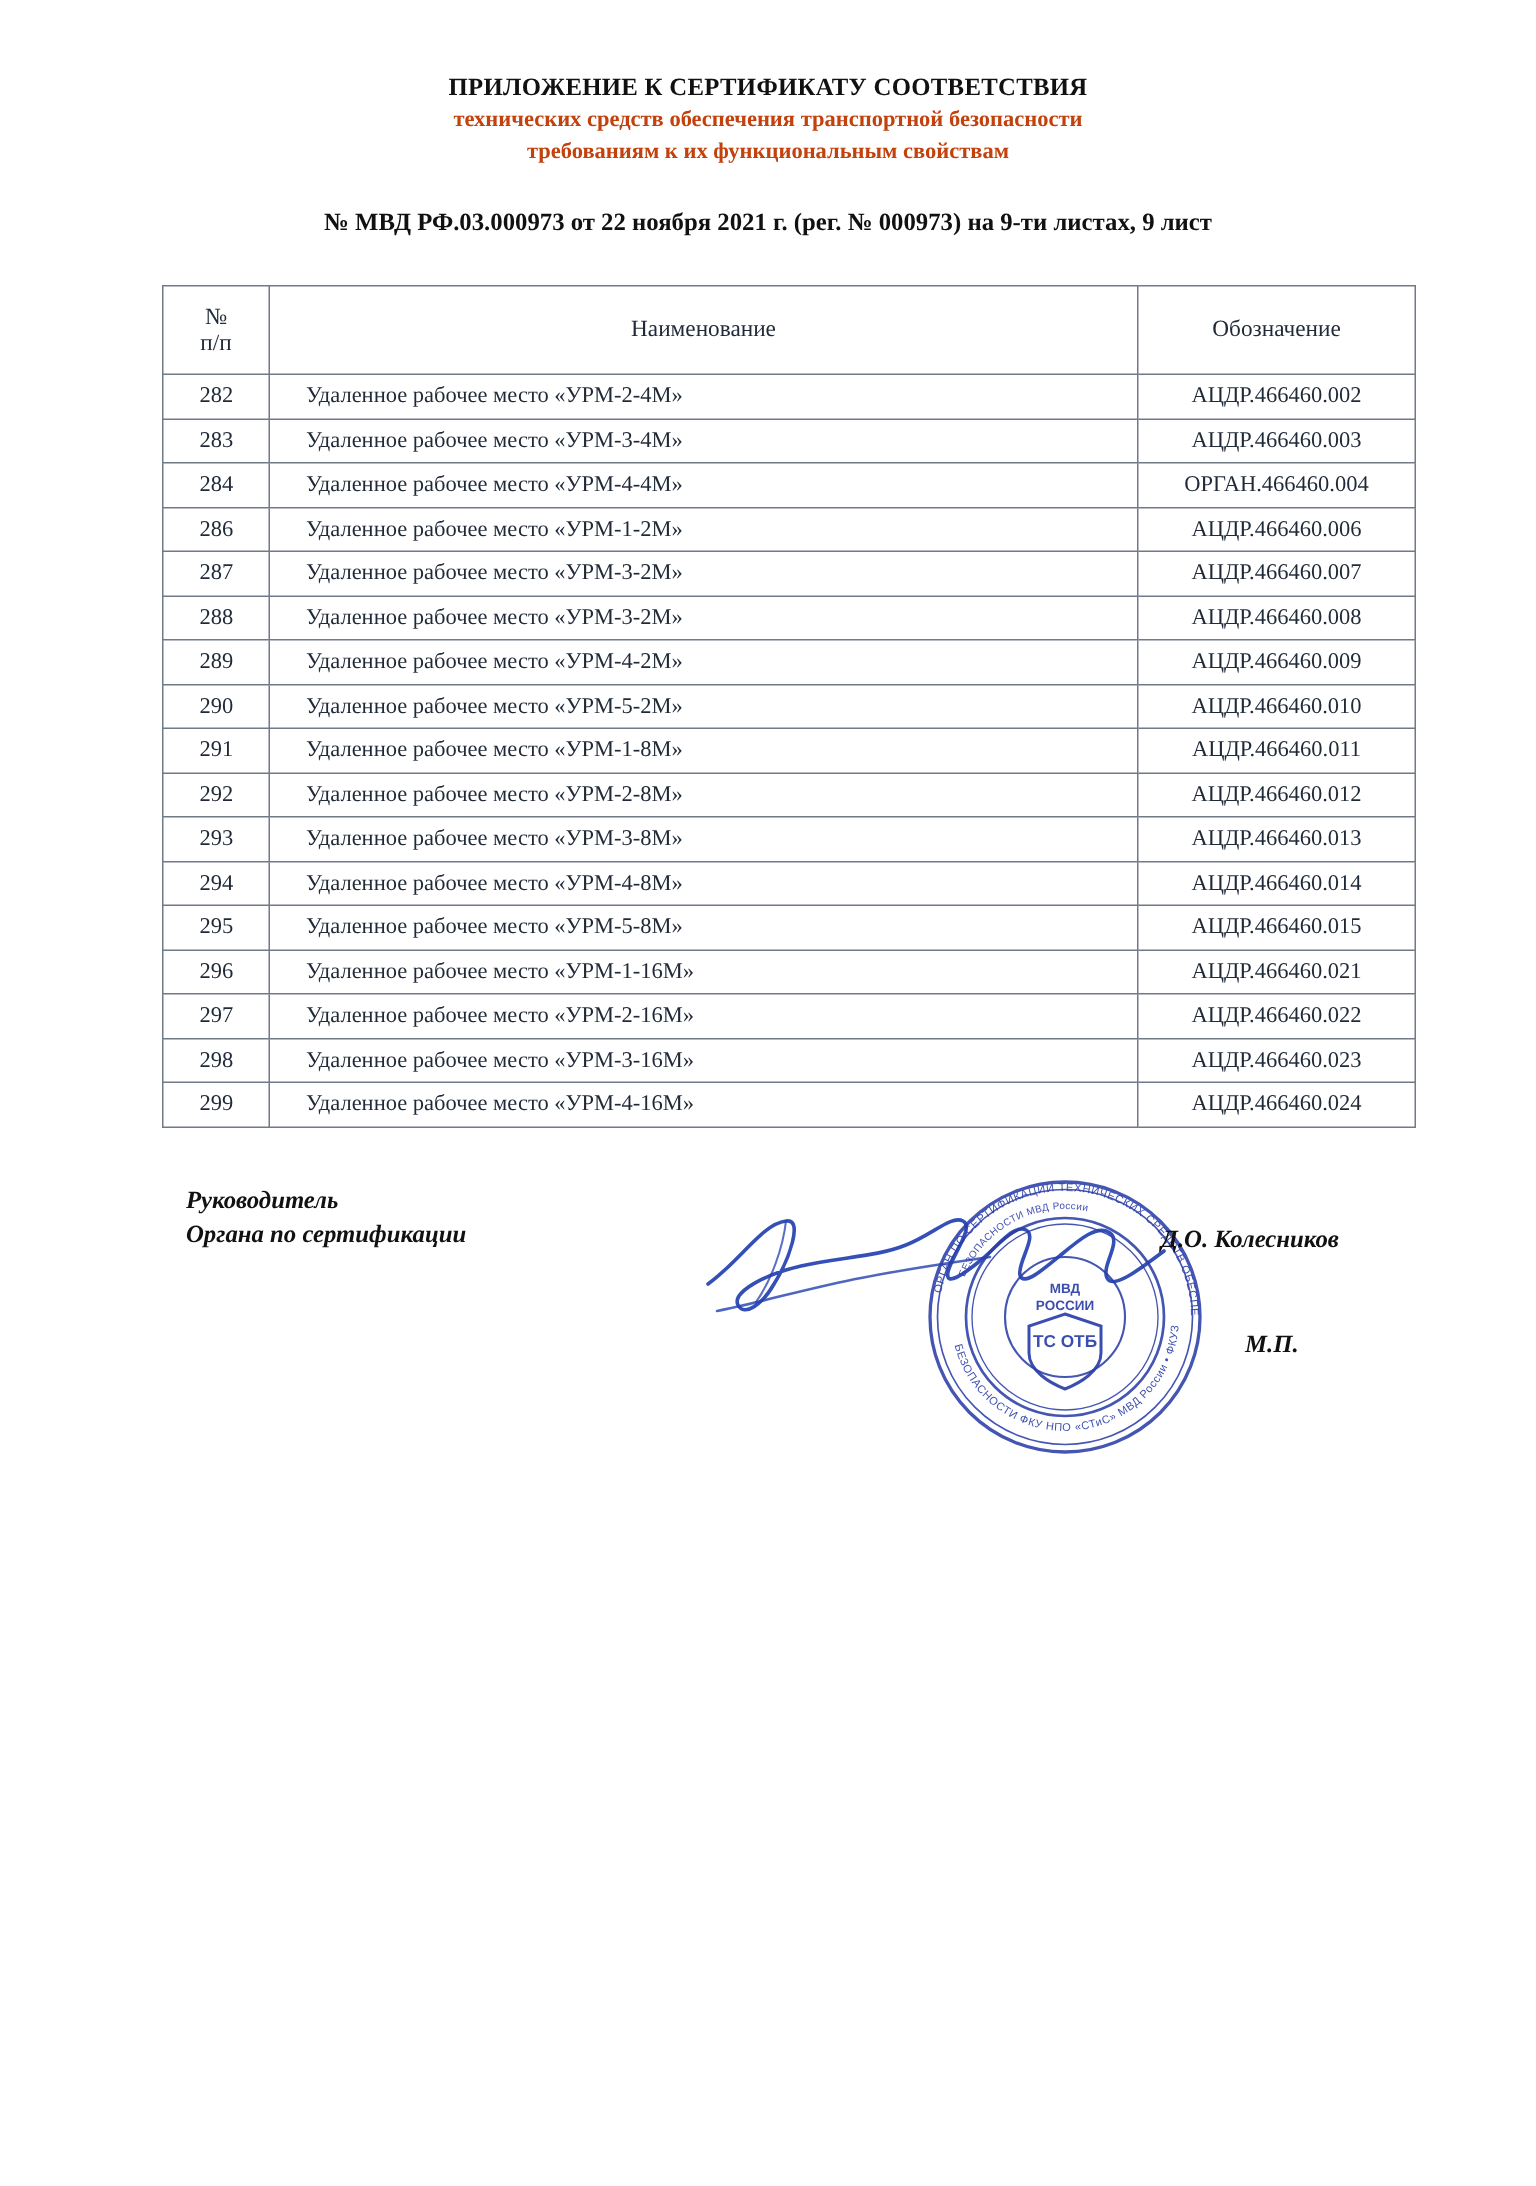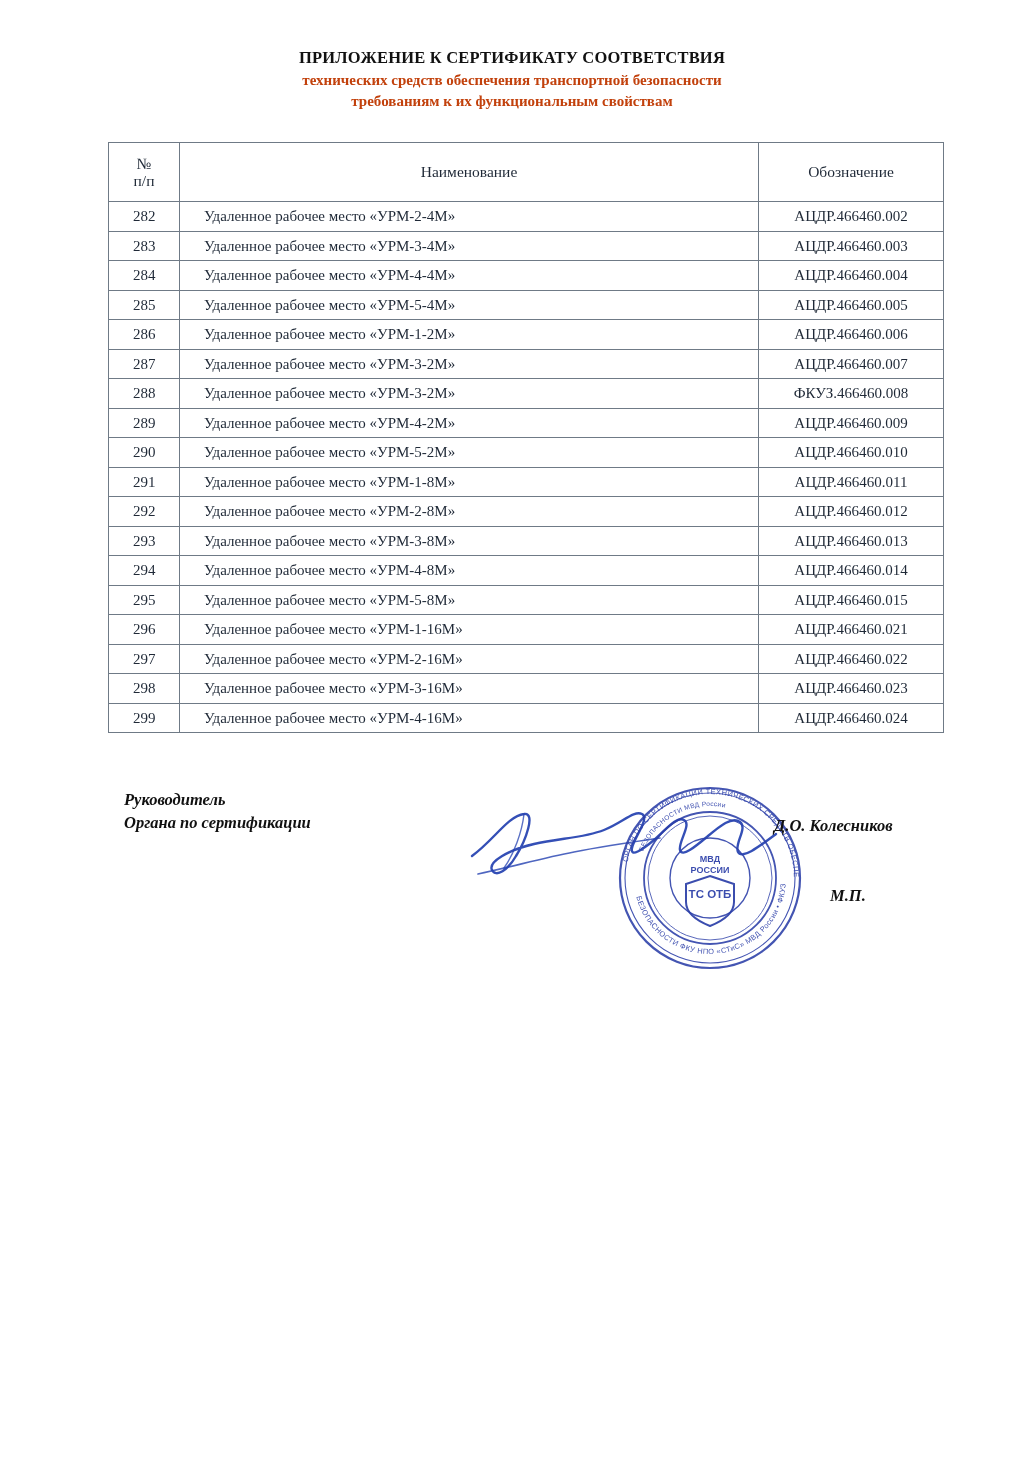"№ МВД РФ.03.000973 от 22" div.doc-subtitle { html: none -> <div>№ МВД РФ.03.000973 от 22 ноября 2021 г. (рег. № 000973) на 9-ти листах, 9 лист</div> }
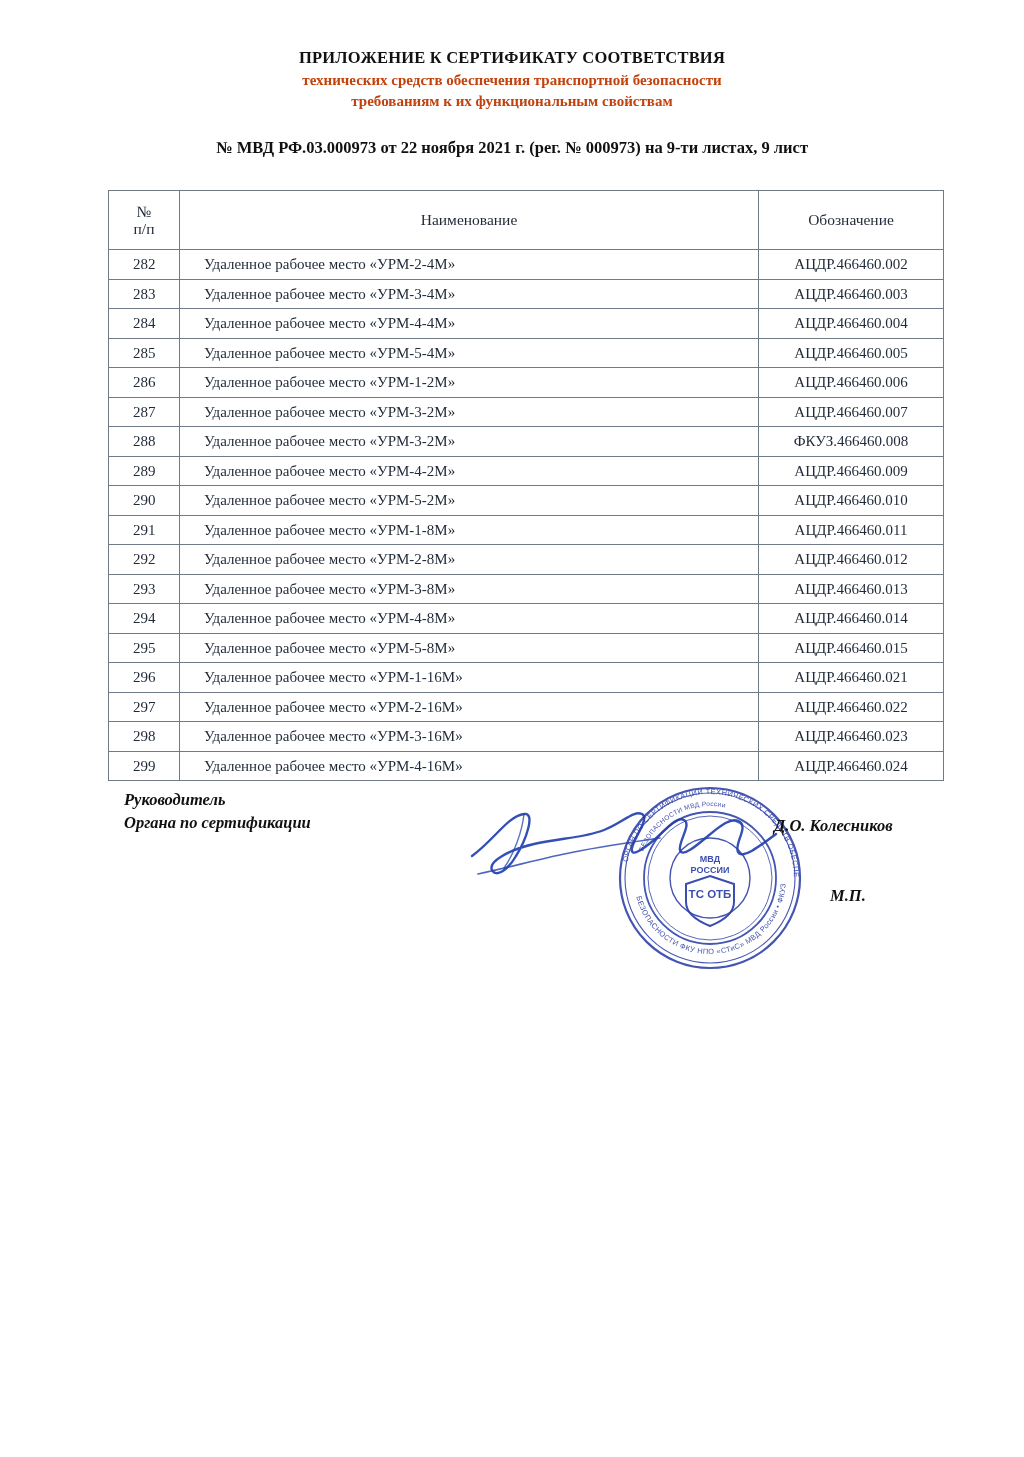"АЦДР.466460.004" td.col-desig { text: АЦДР.466460.004 -> ОРГАН.466460.004 }
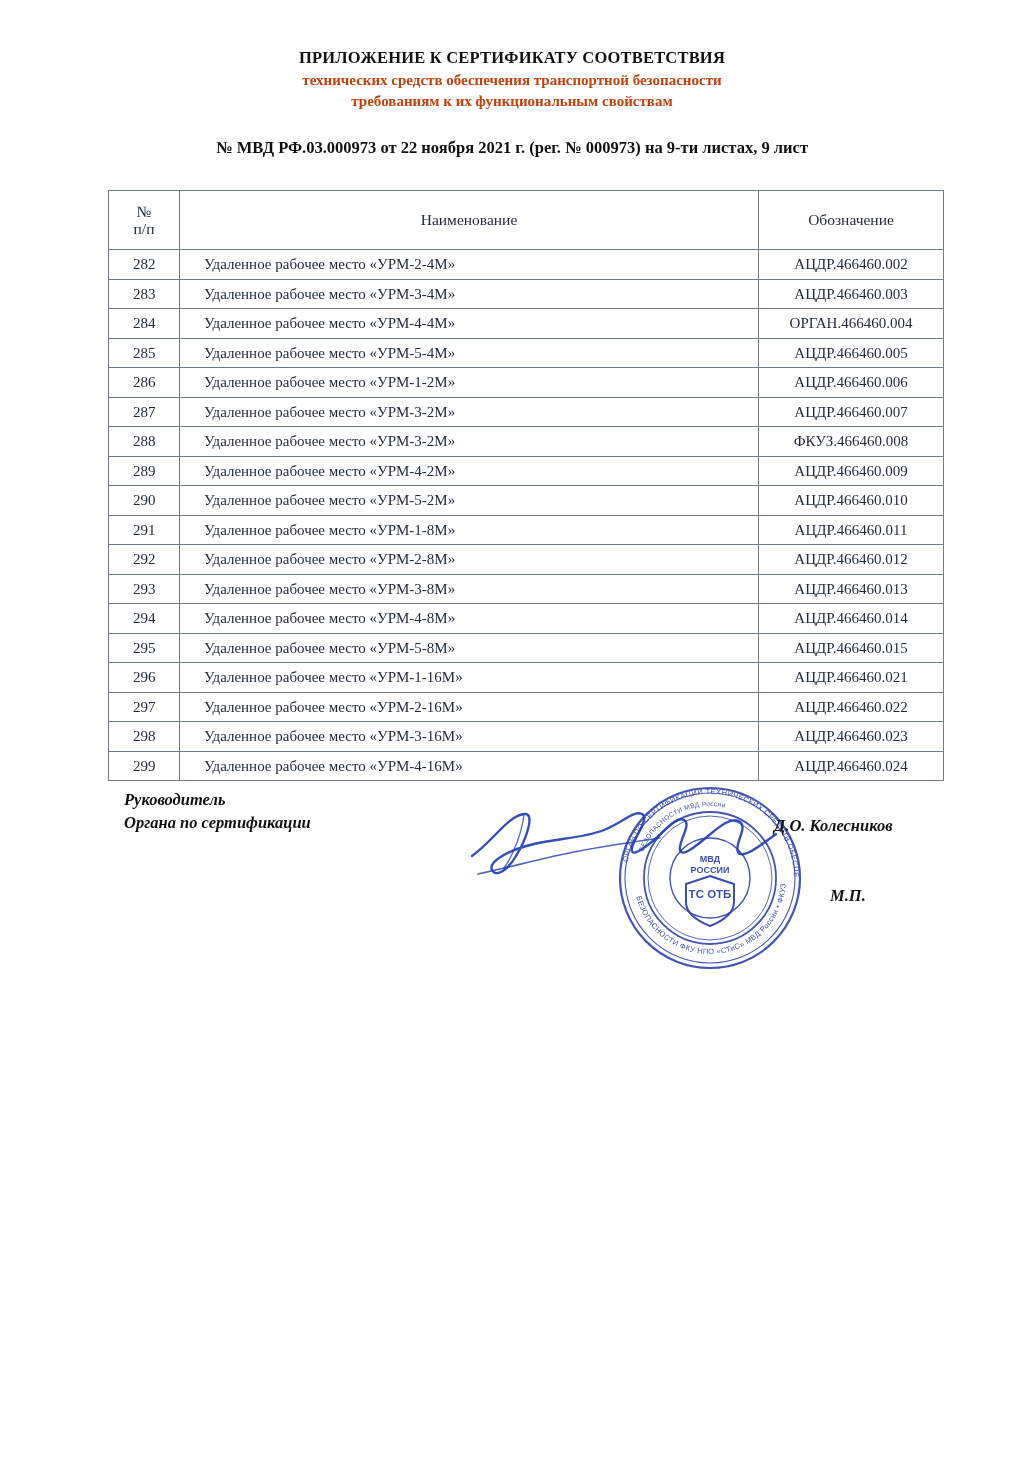"285" tr { html: <tr> <td>285</td> <td>Удаленное рабочее место «УРМ-5-4М»</td> <td>АЦДР.466460.005</td> </tr> -> none }
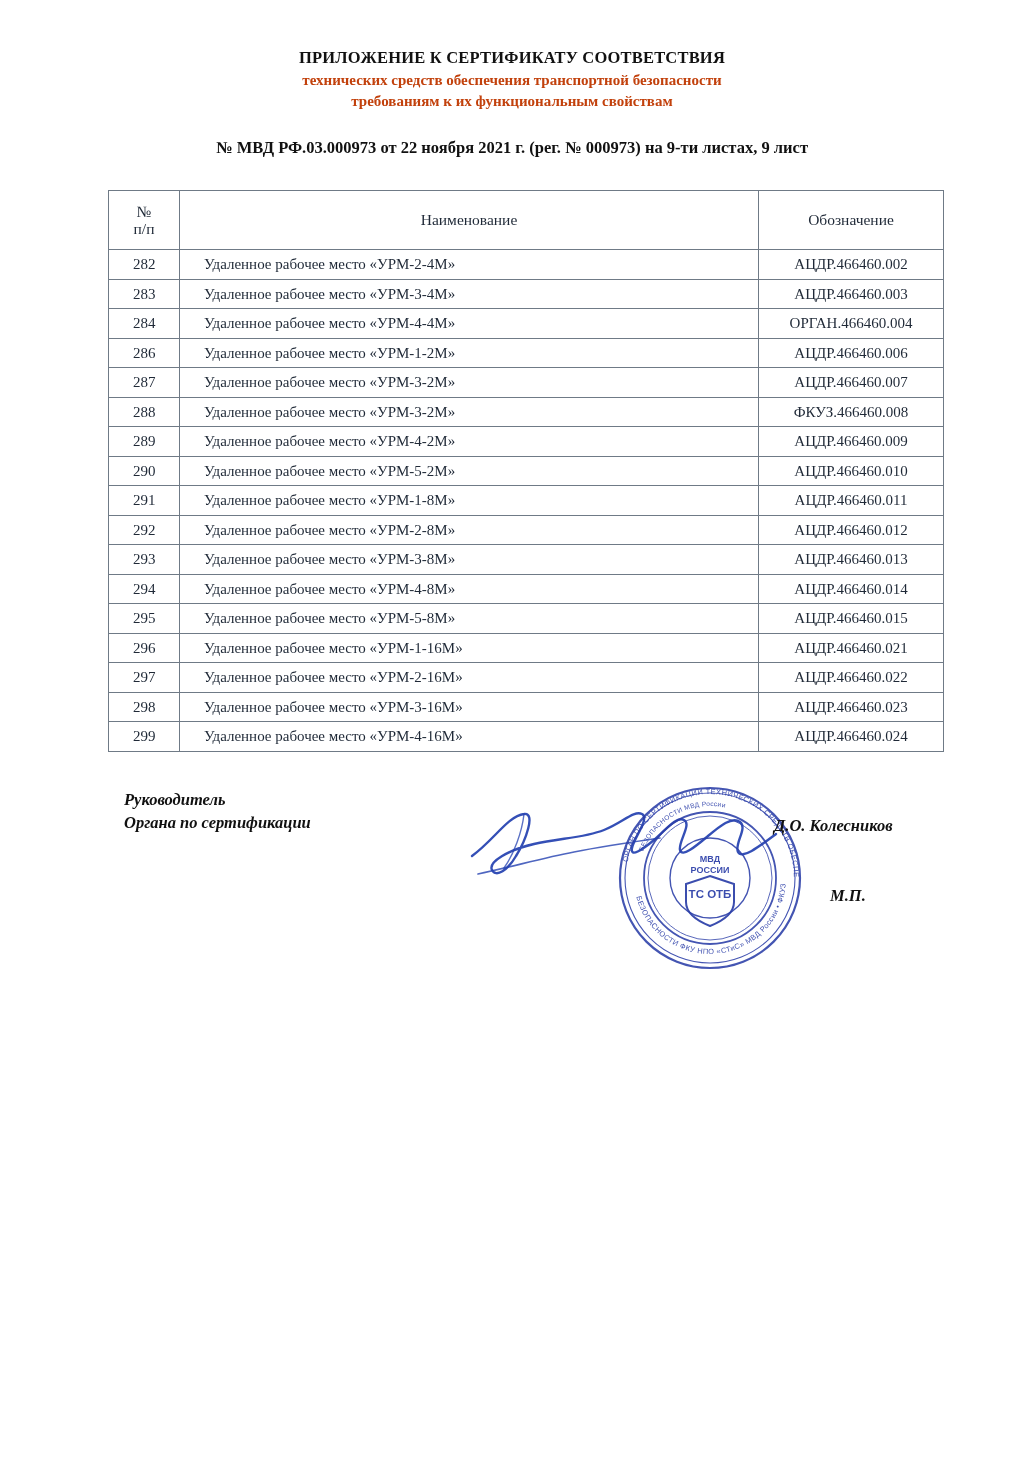"ФКУЗ.466460.008" td.col-desig { text: ФКУЗ.466460.008 -> АЦДР.466460.008 }
